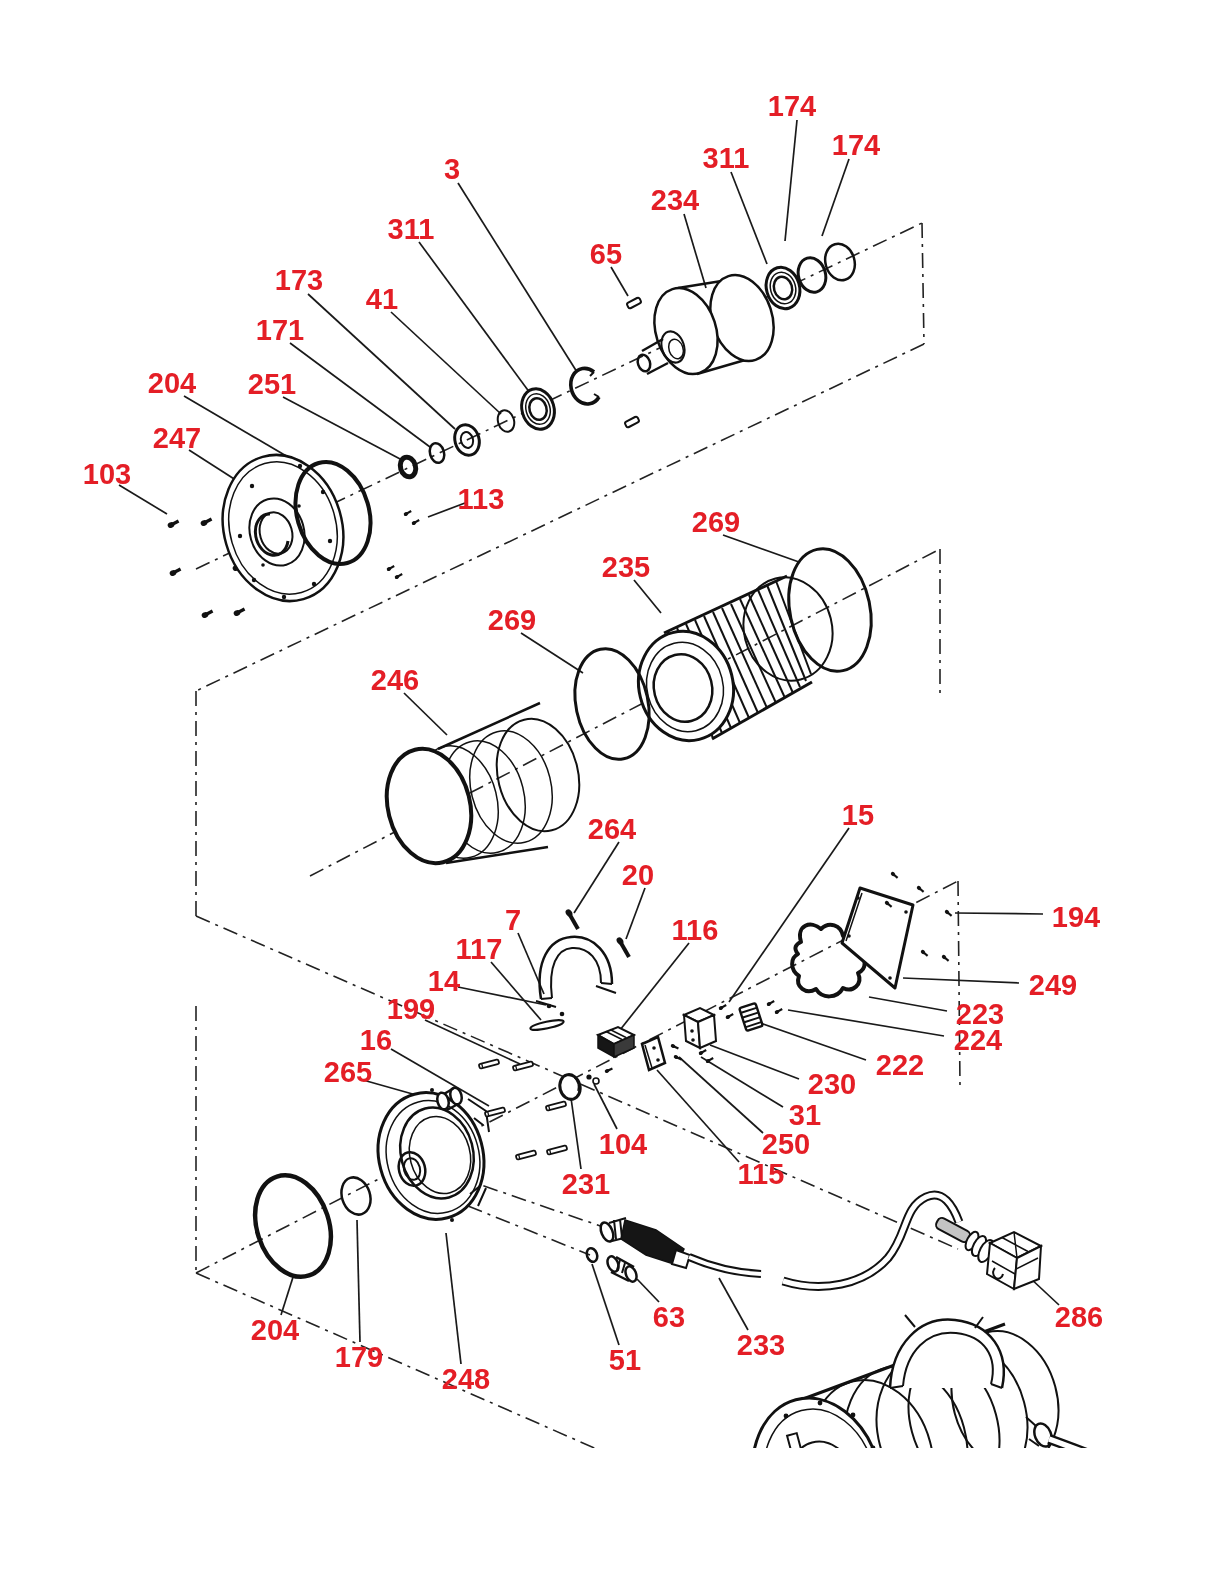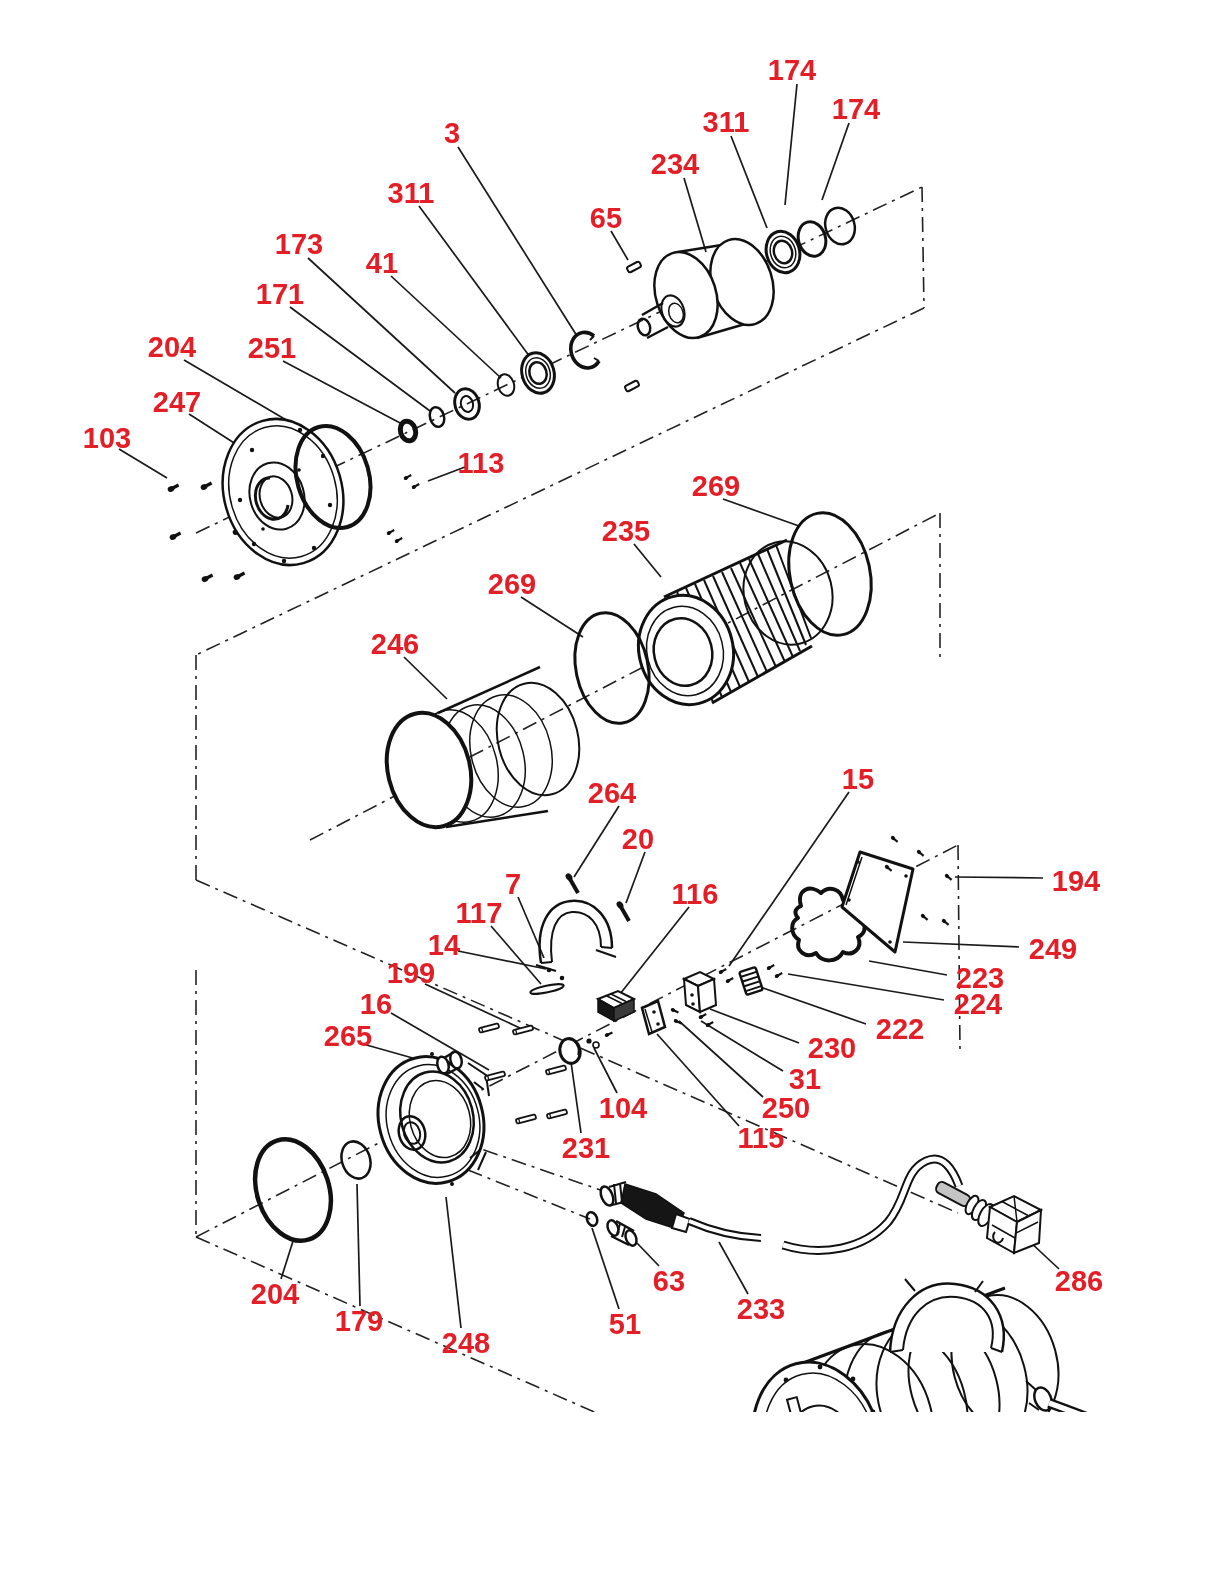"174" #stage { margin-top: none -> 36px }
